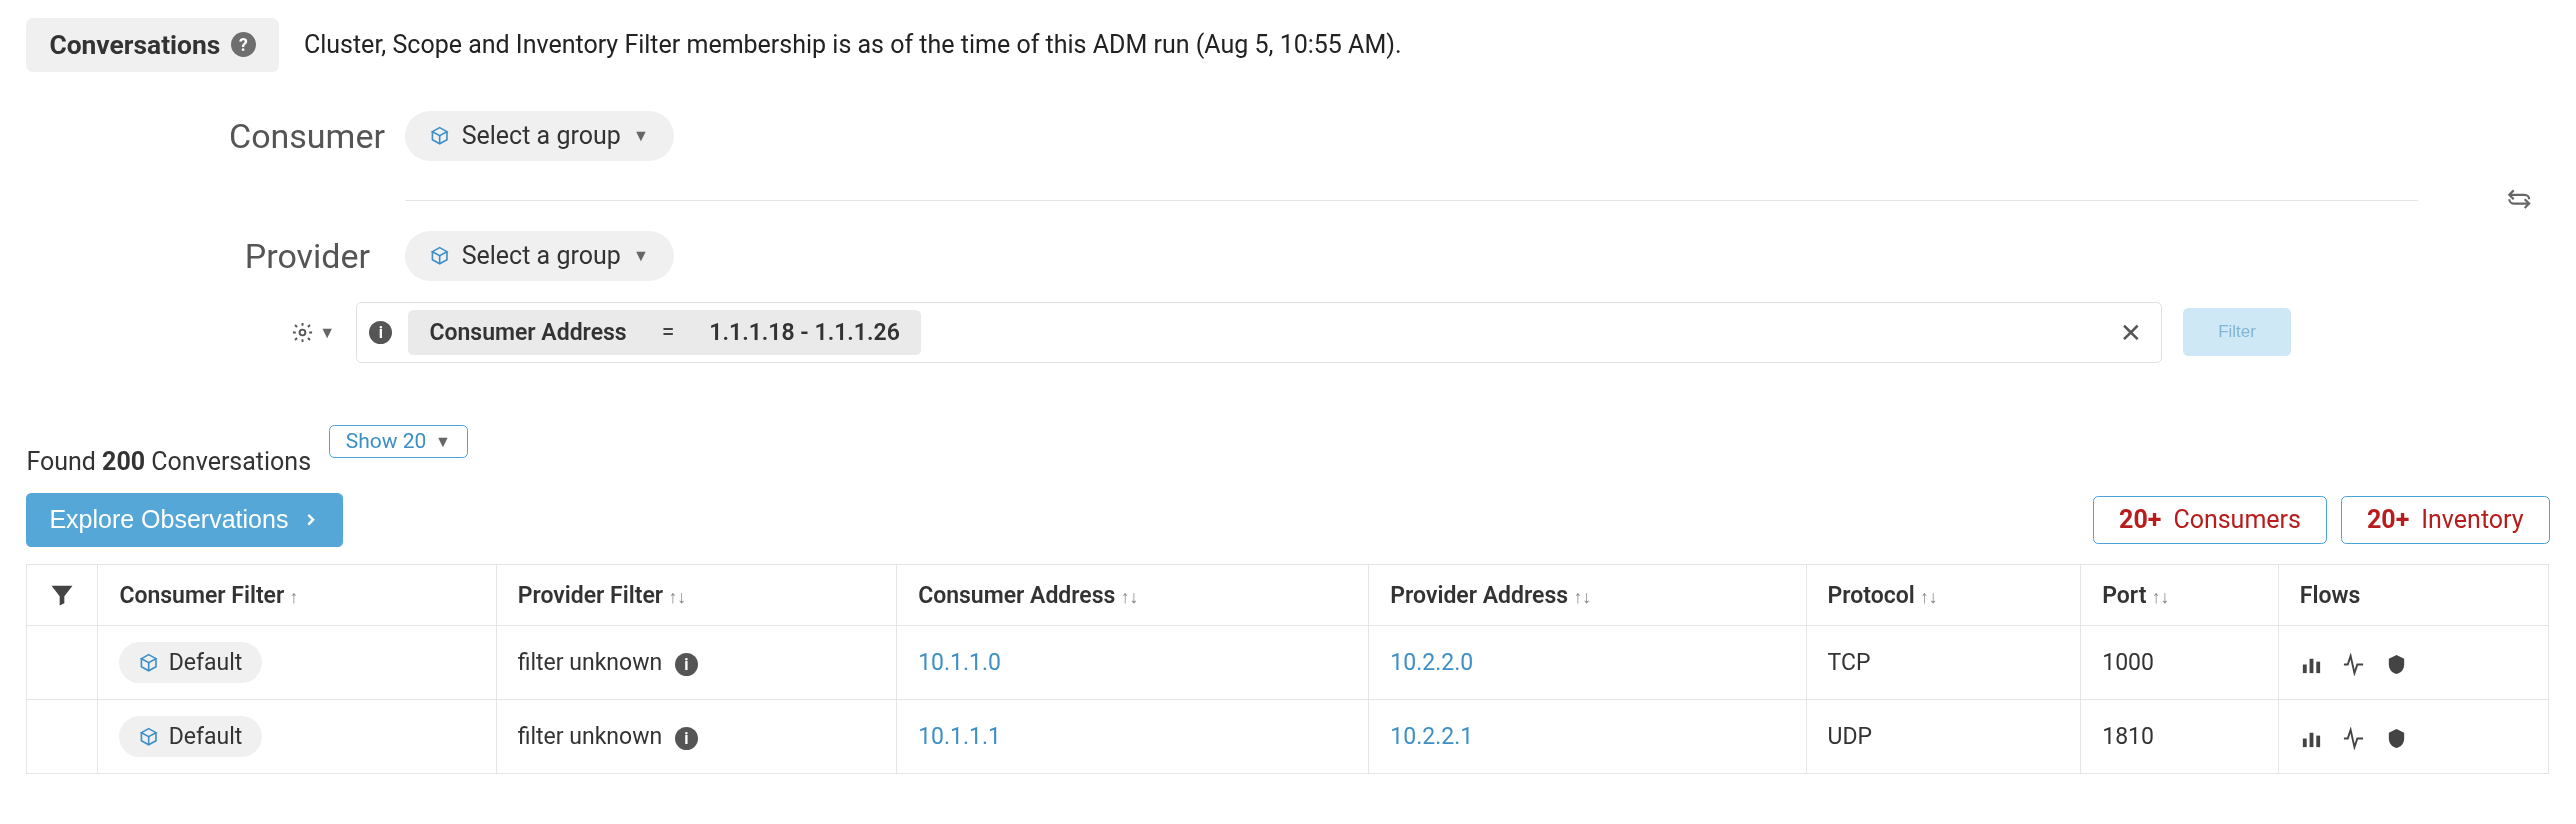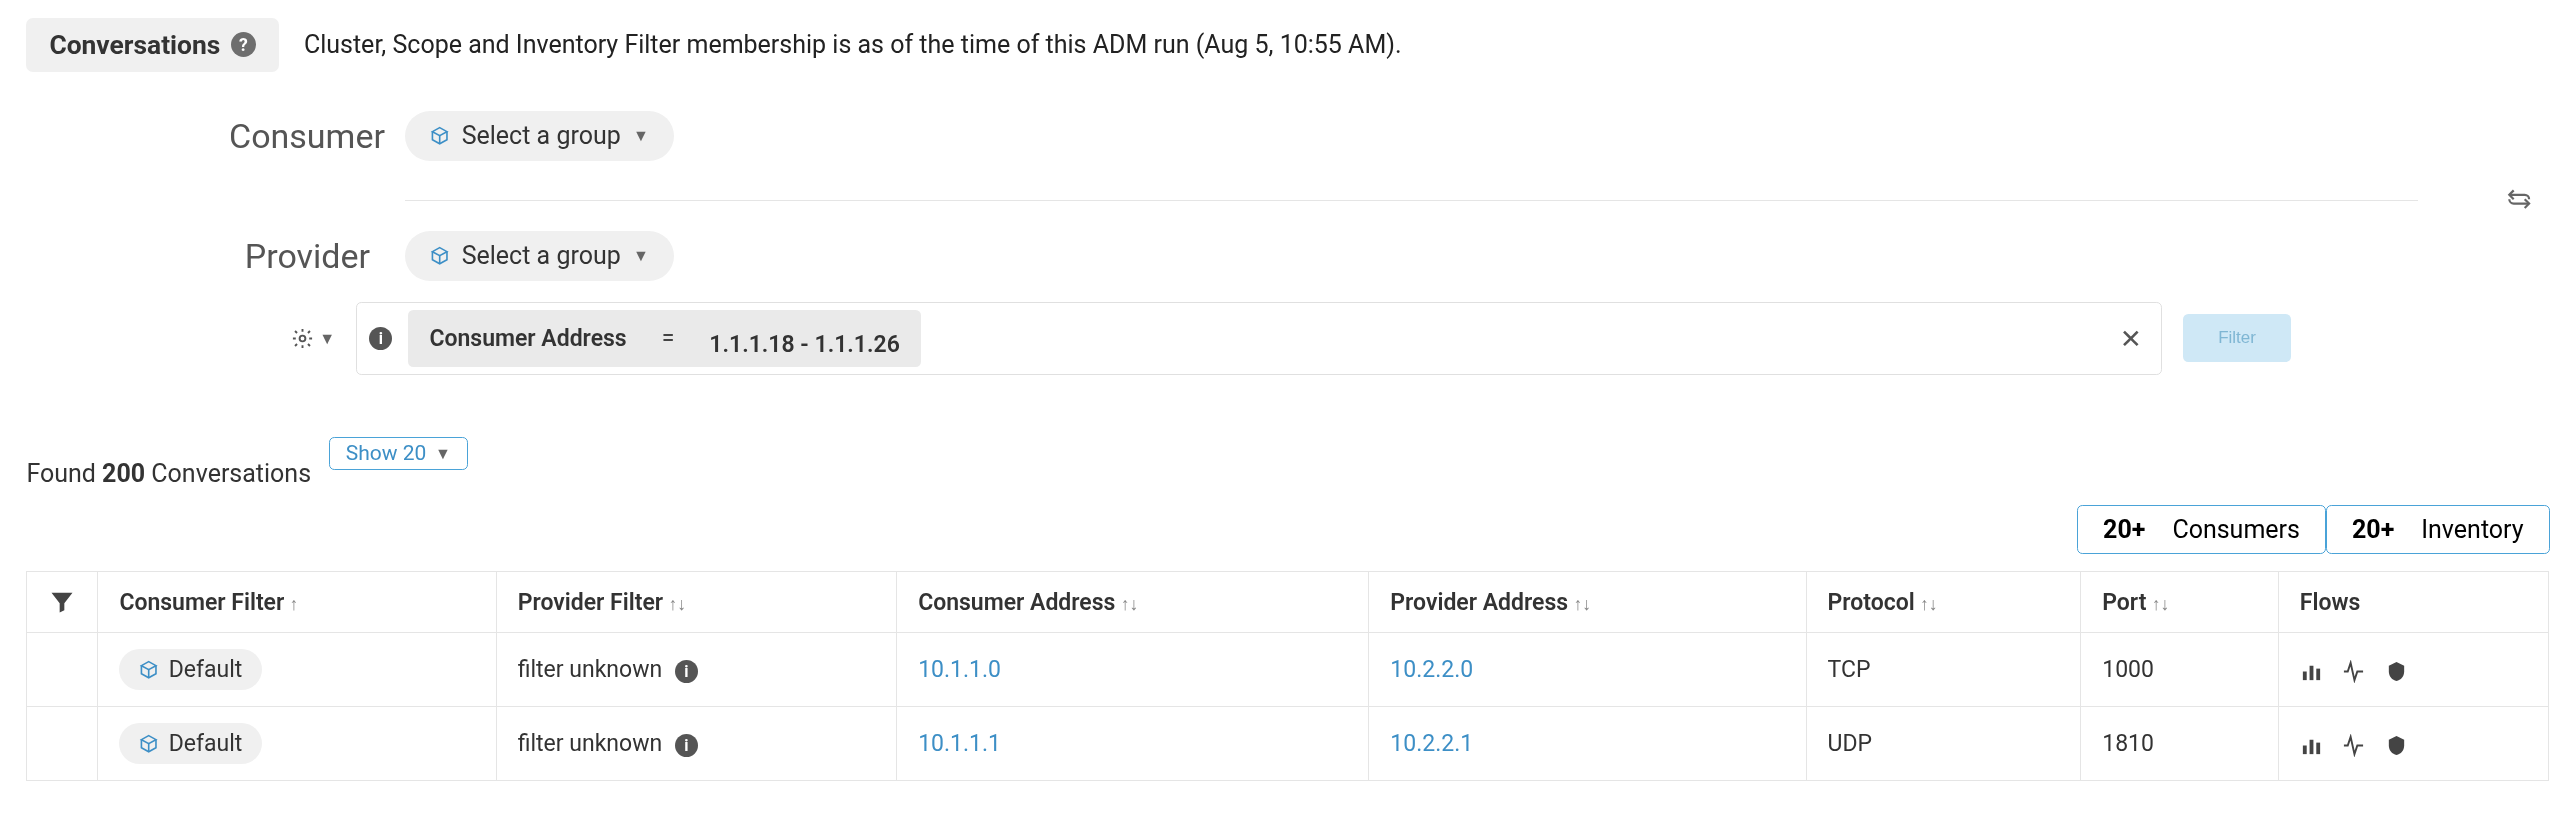"1.1.1.18 - 1.1.1.26" .chip .val { margin-top: 12px -> none }
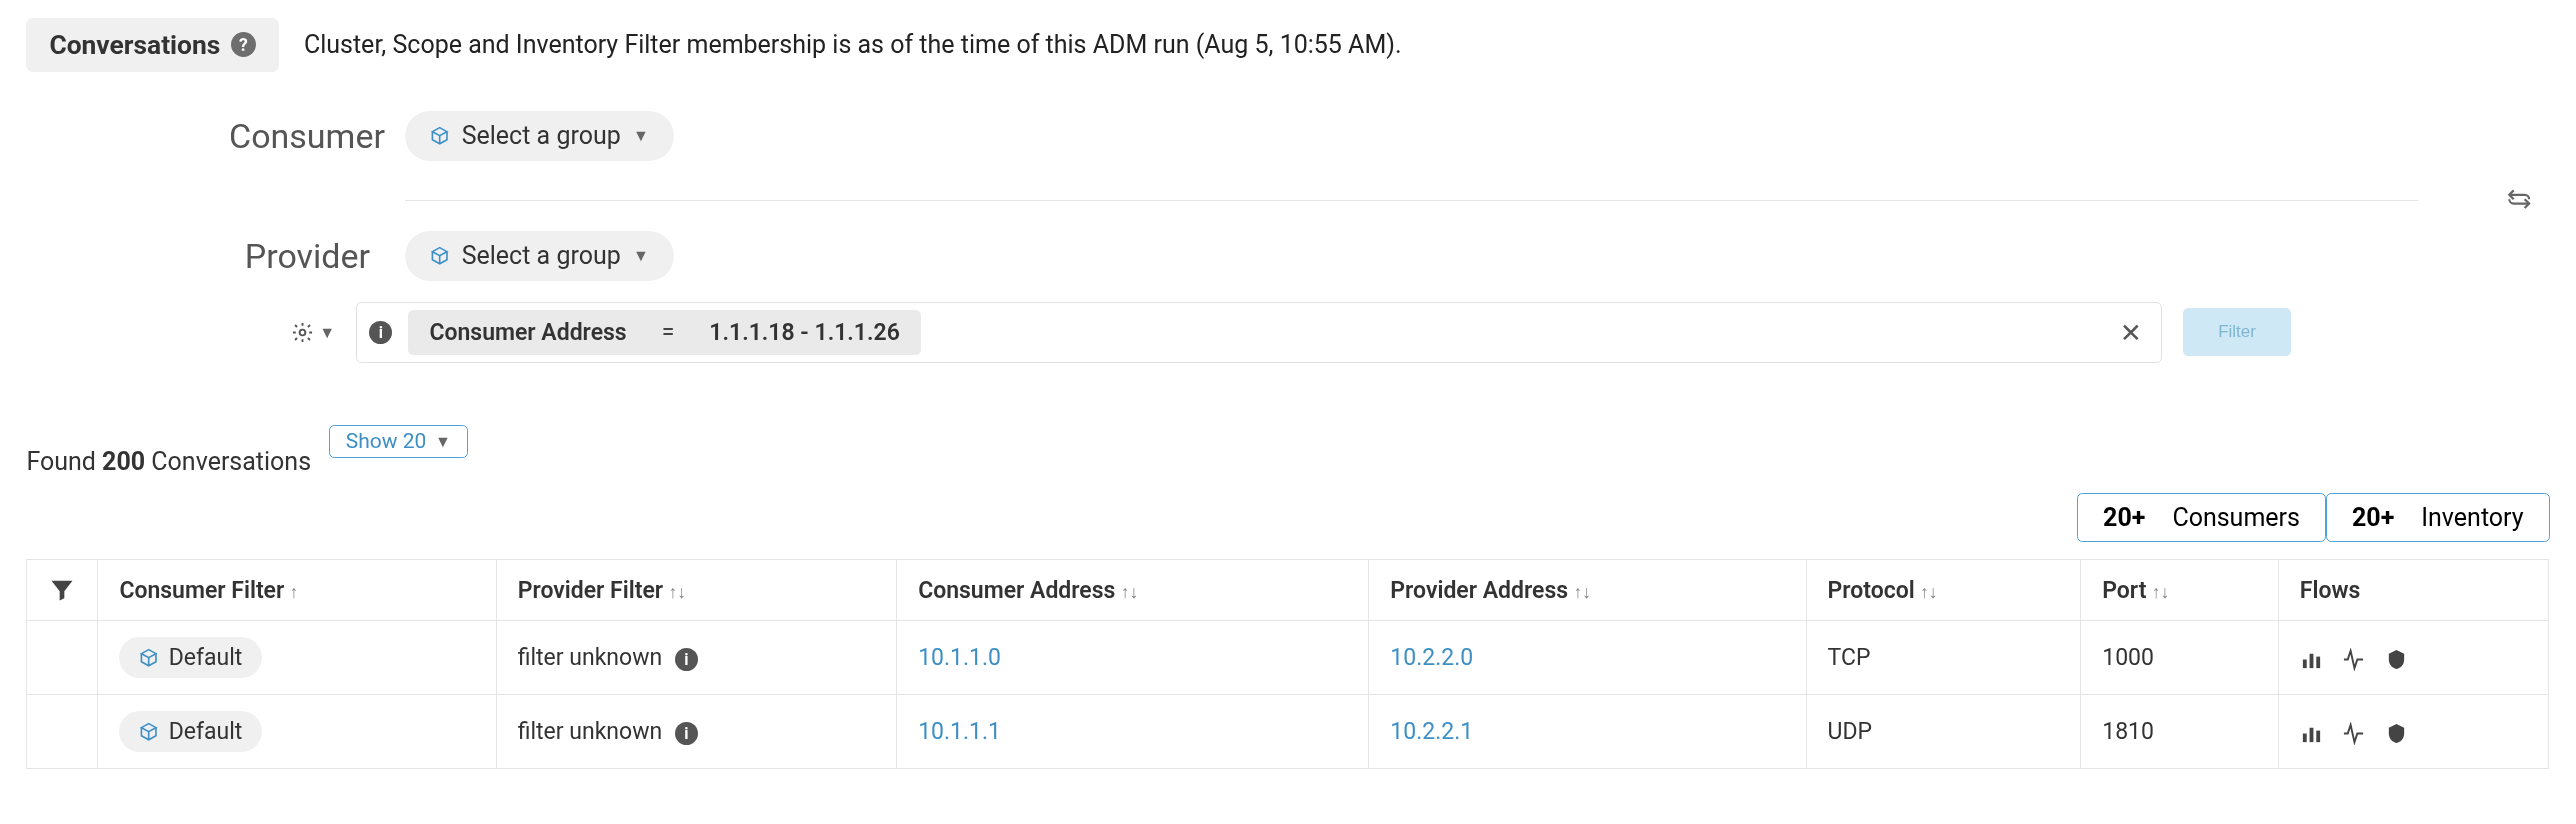"Explore Observations" button.explore-btn { html: none -> <button> <span>Explore Observations</span> <svg> <path></path> </svg> </button> }
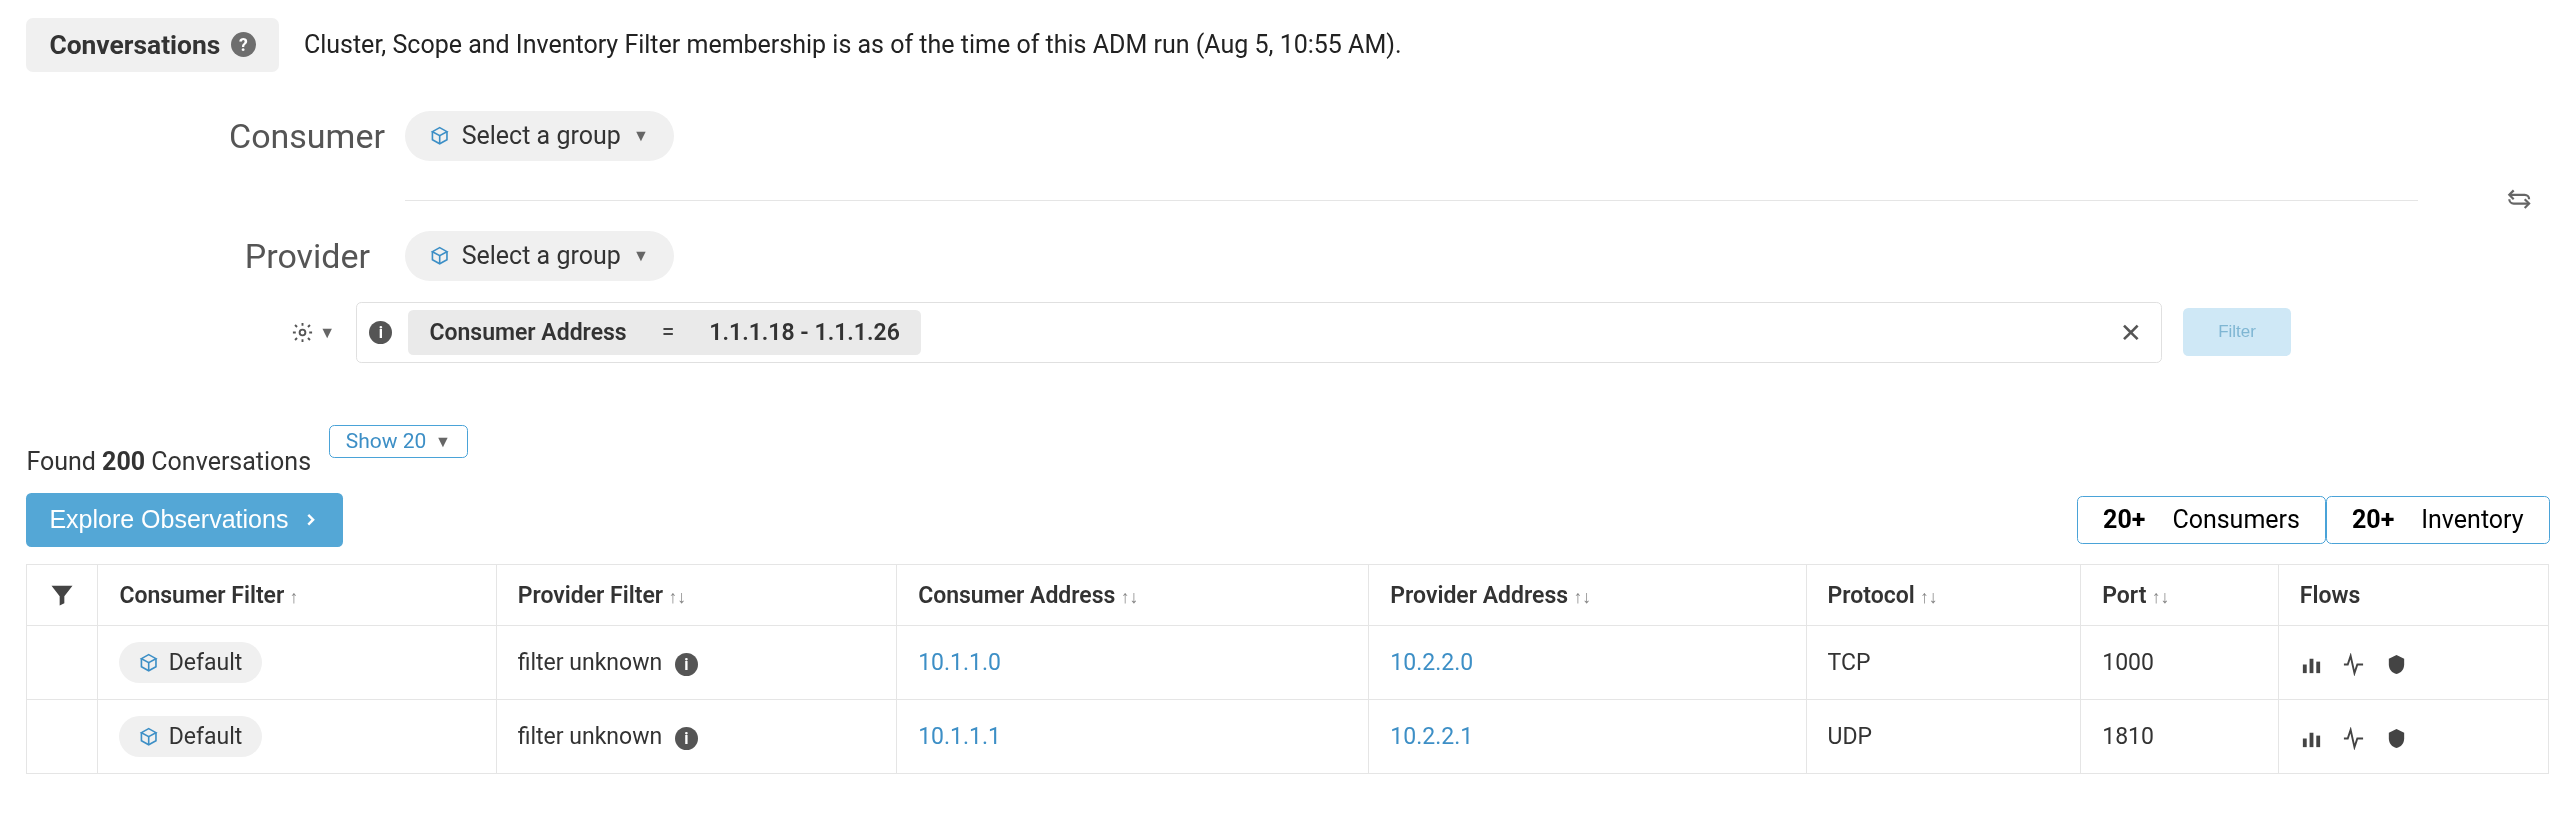"20+" .outline-btn { color: #000000 -> #b91c1c; gap: 27px -> 12px; margin-left: none -> 14px }
